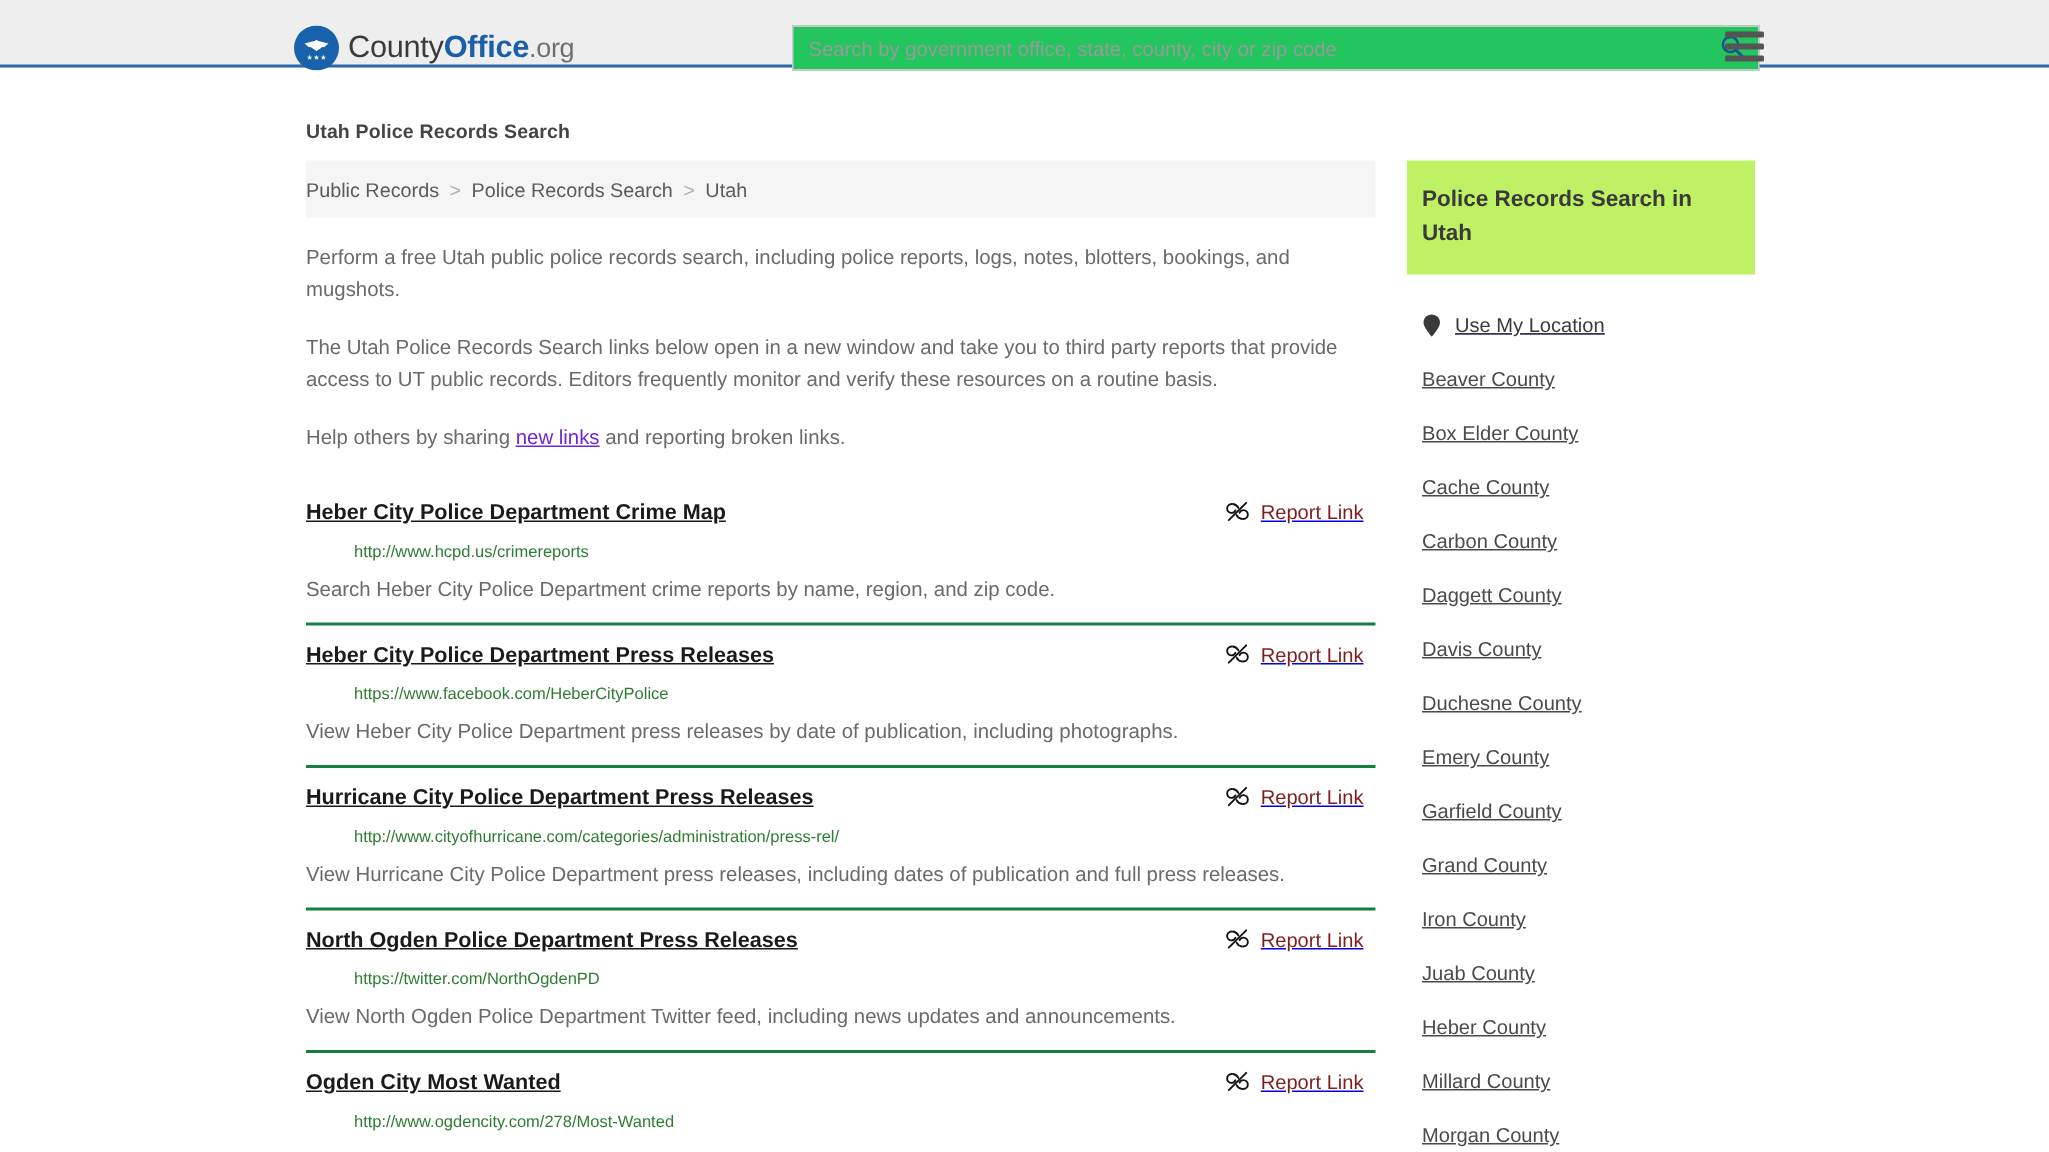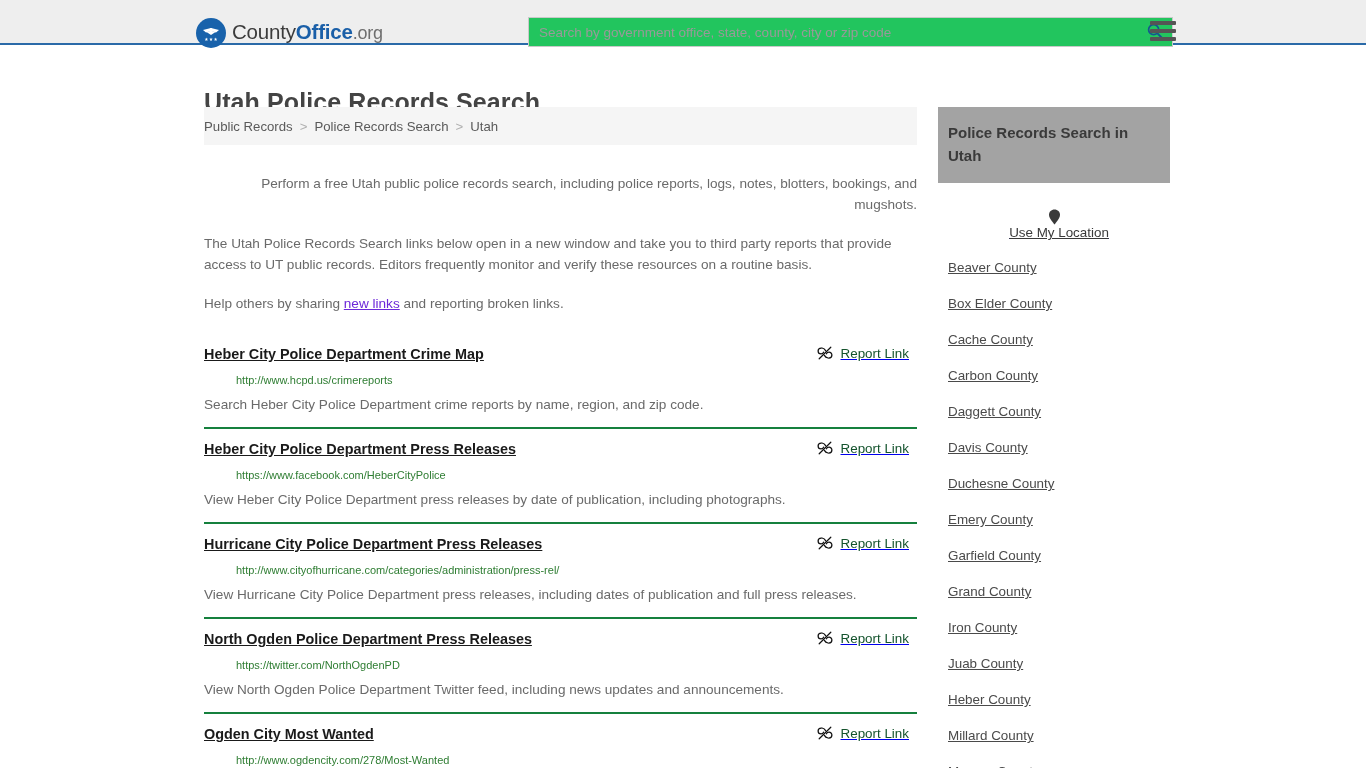"Utah Police Records Search" .page-title { font-size: 25px -> 13px }
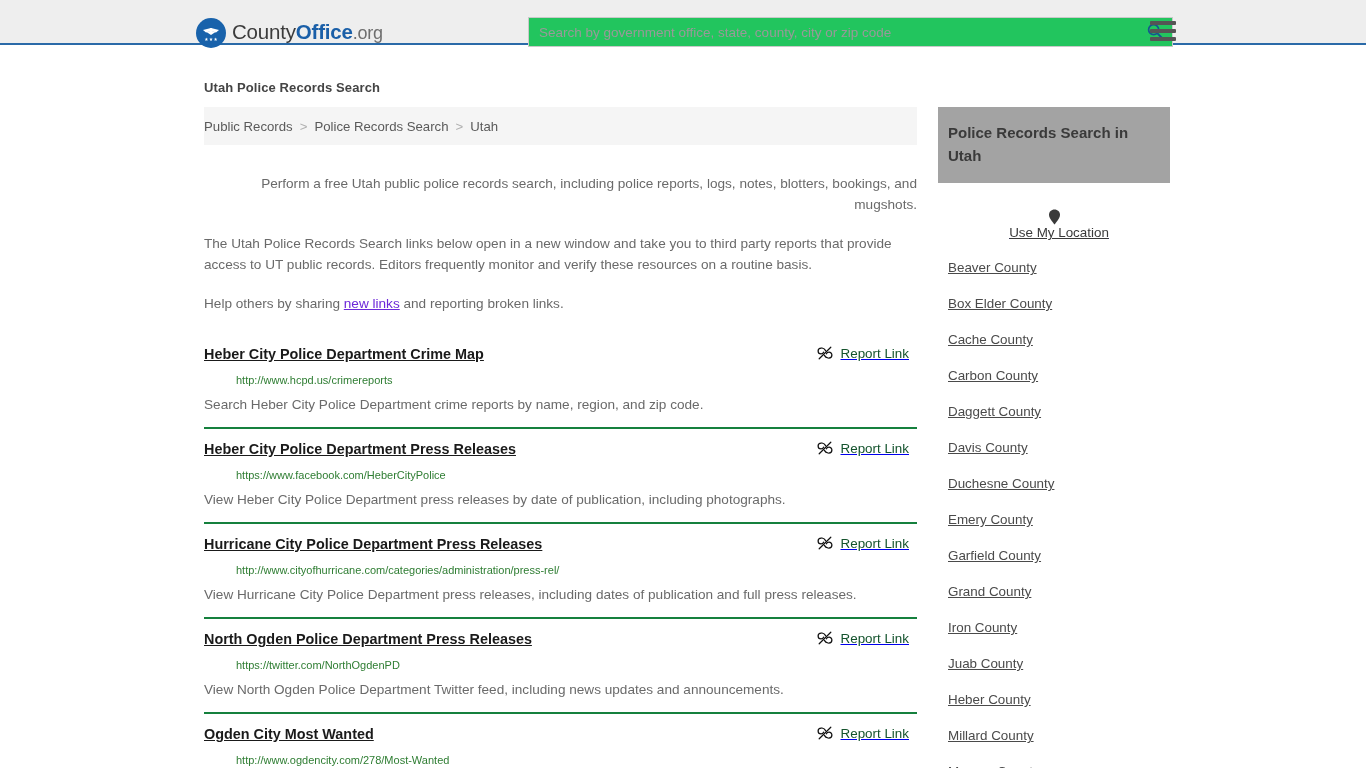"Police Records Search in Utah" .sidebar-head { background: #a3a3a3 -> #bef264 }
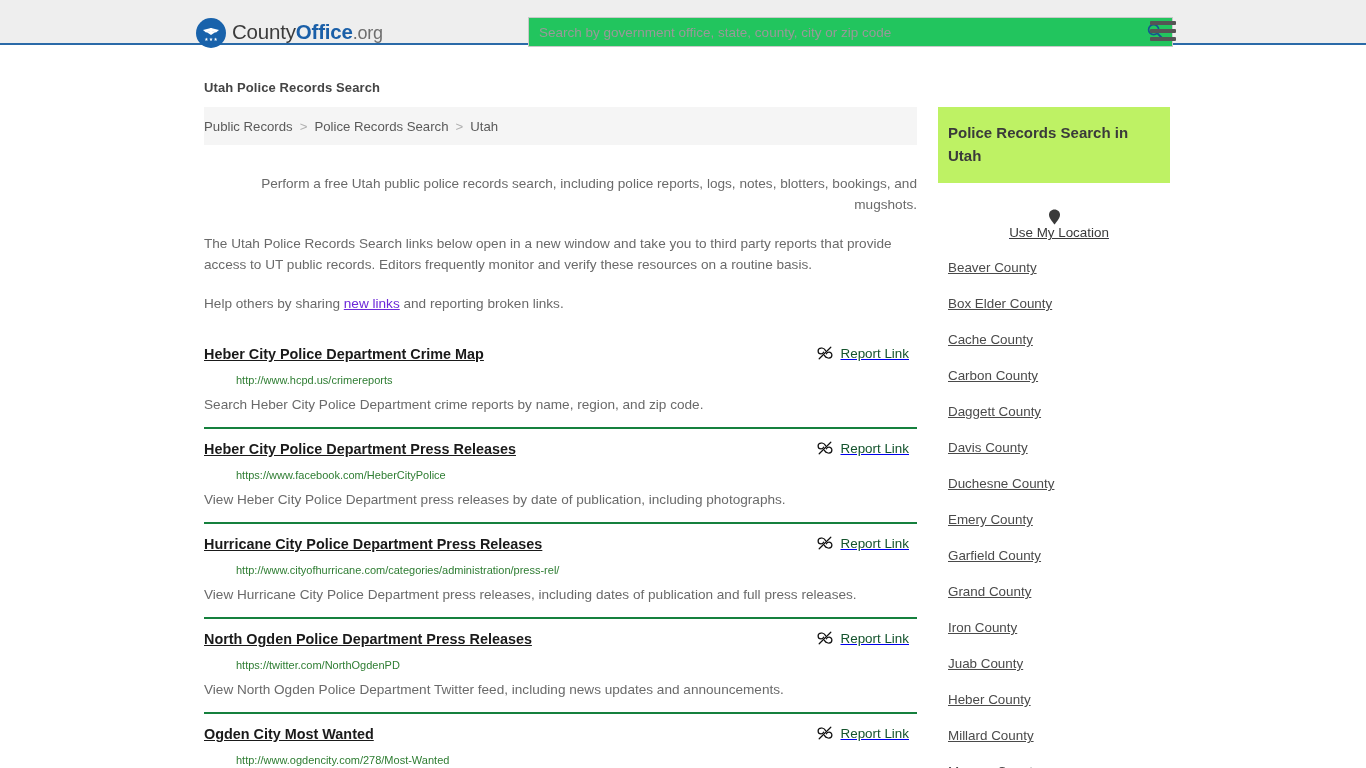"Perform a free Utah public" .intro .p1 { margin-top: 28px -> 16px; text-align: right -> none }
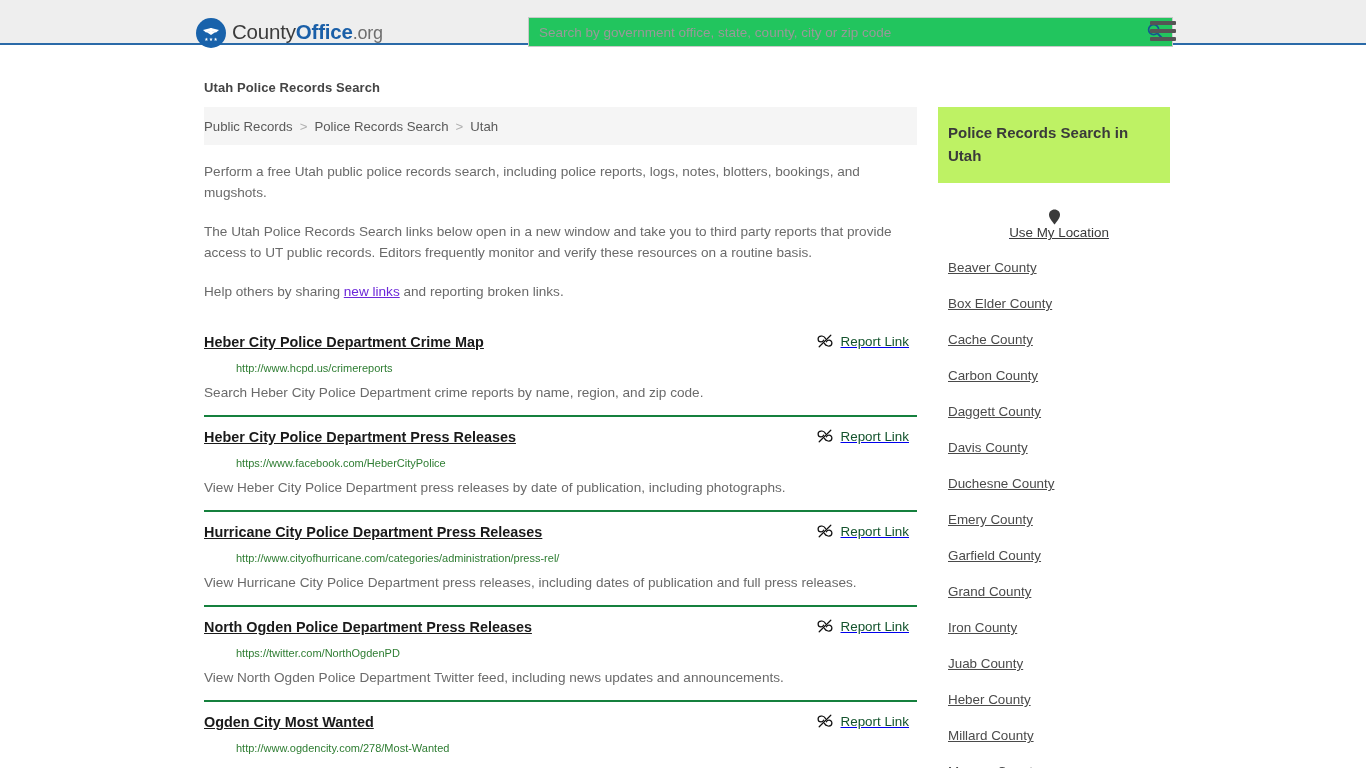"Use My Location" .use-location { align-items: center -> none; flex-direction: column -> none }
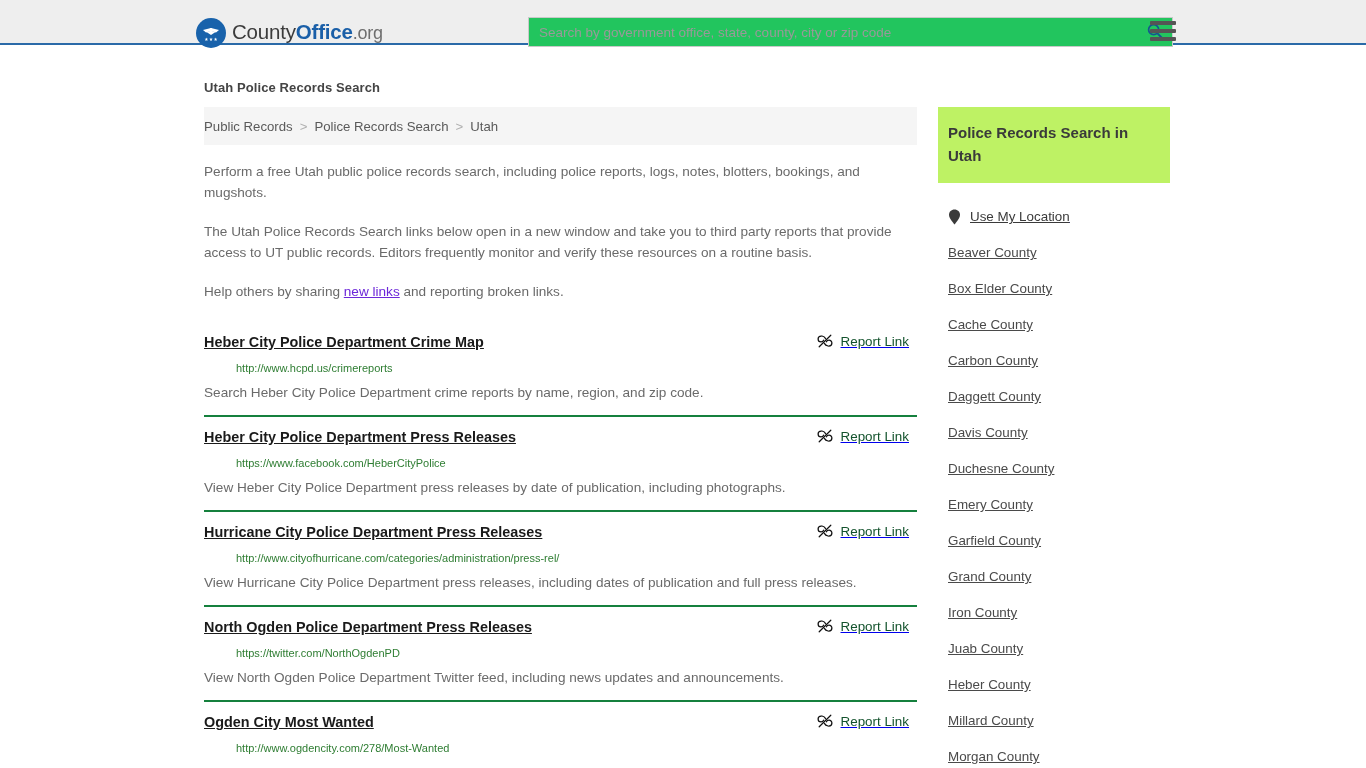"Report Link" .report-link .label { color: #14532d -> #7f1d1d }
